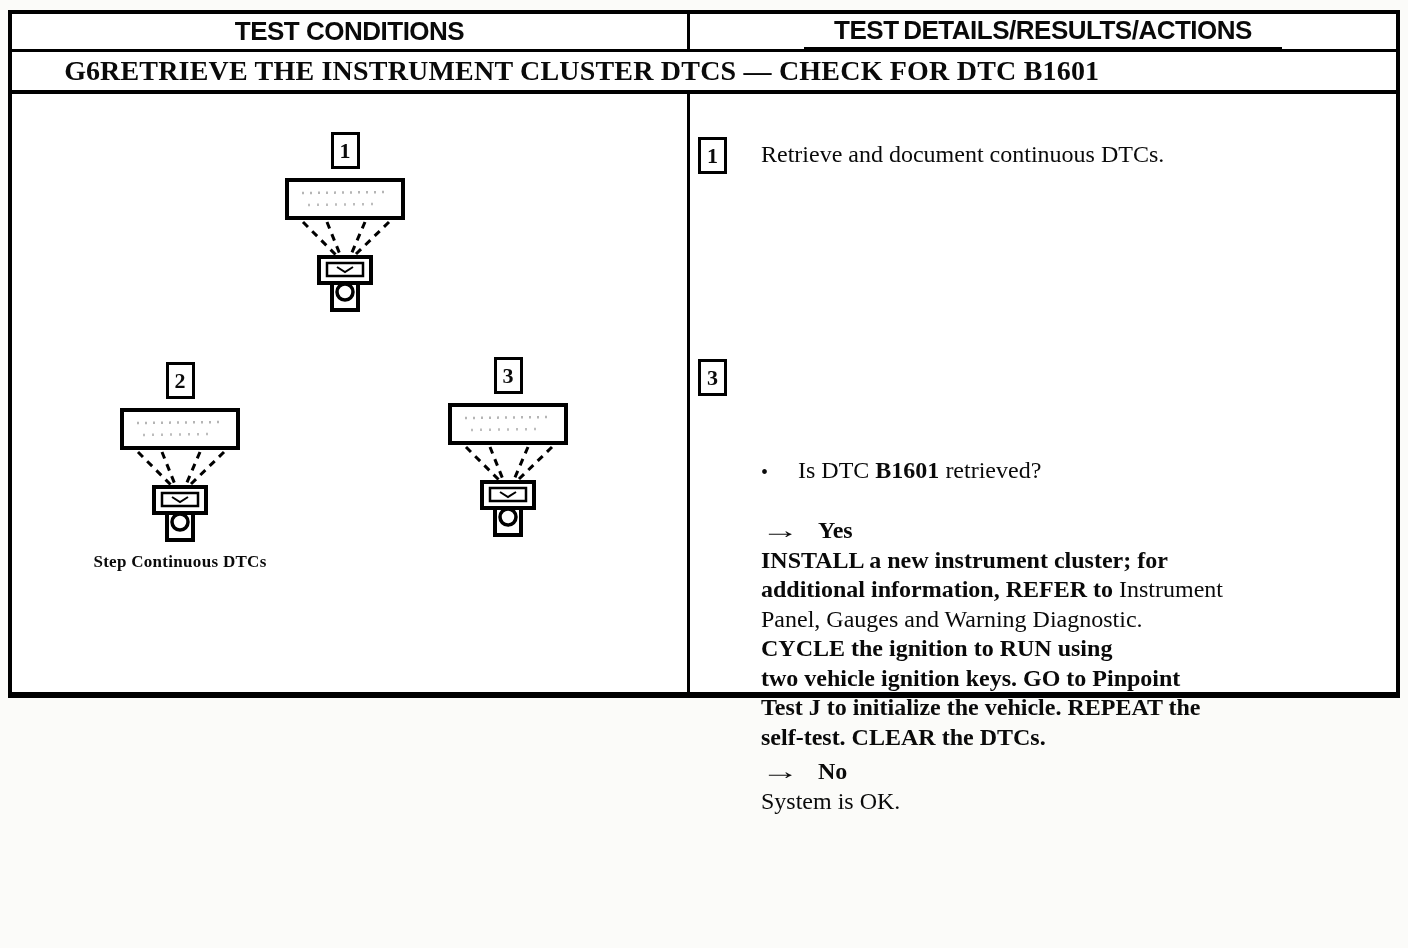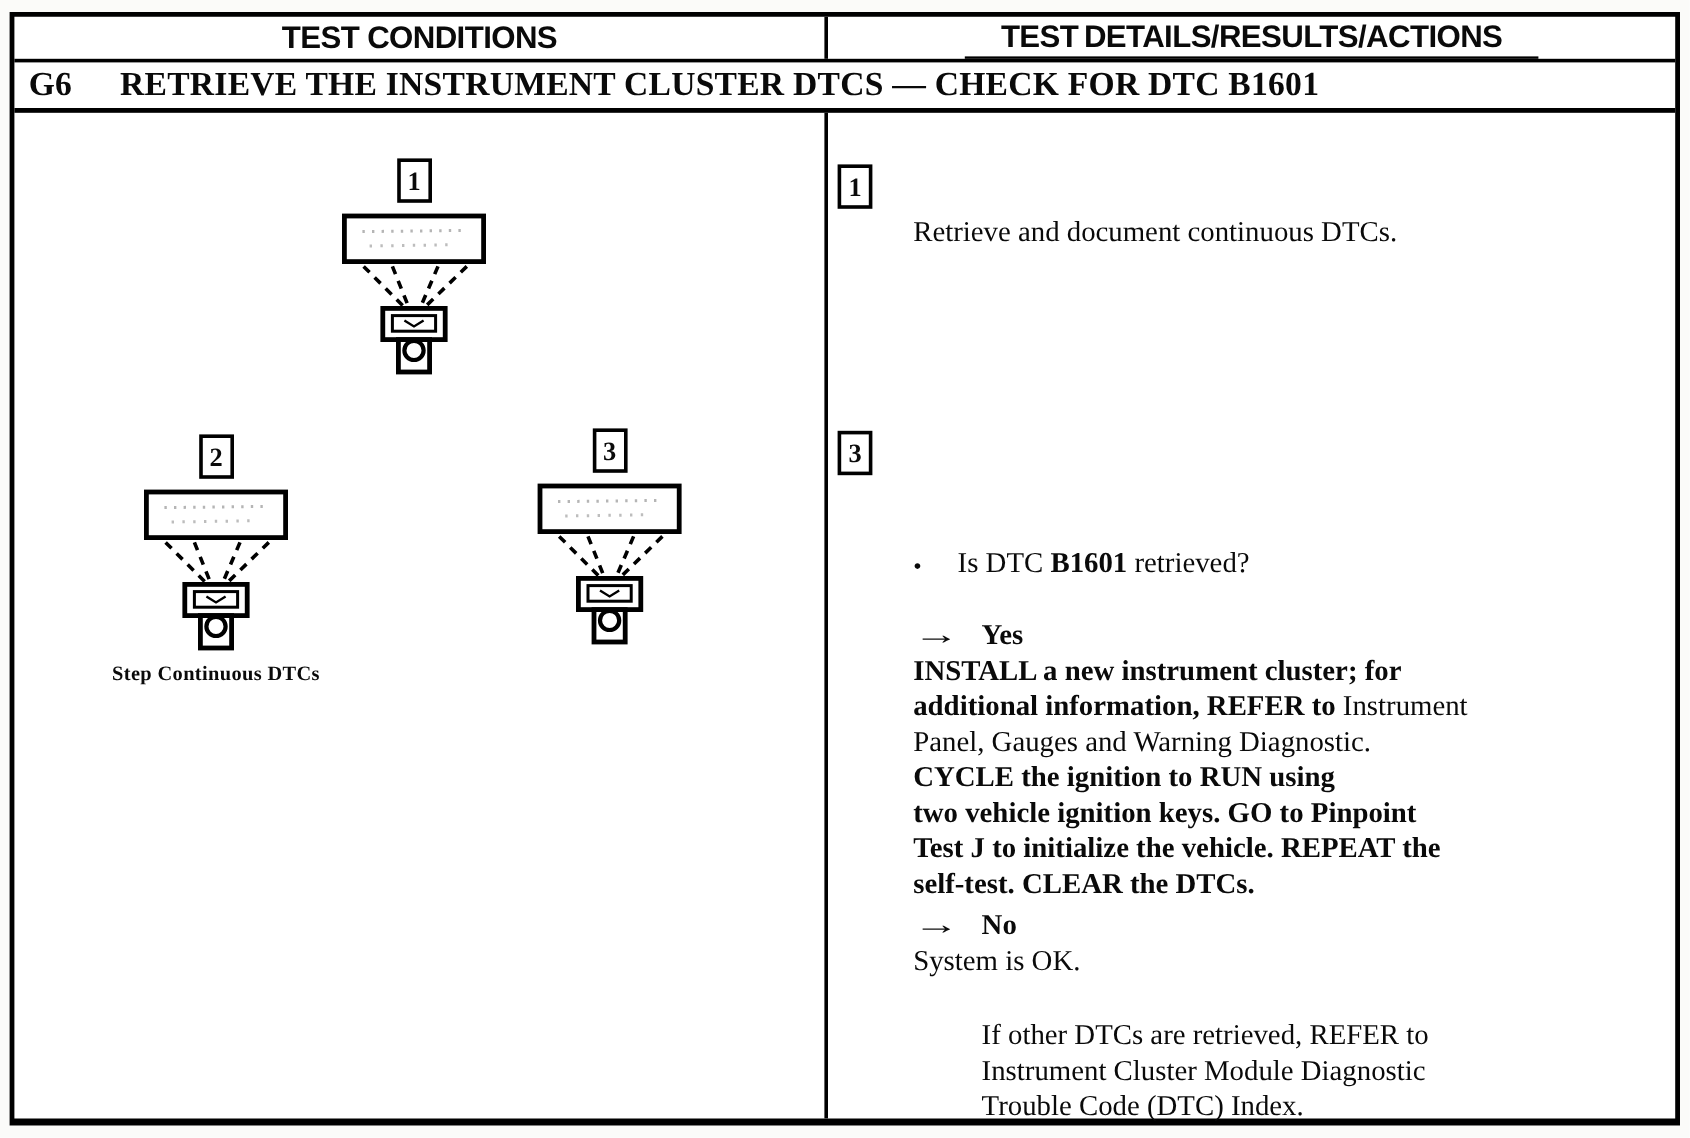"TEST CONDITIONS" .sheet { height: 928px -> 688px }
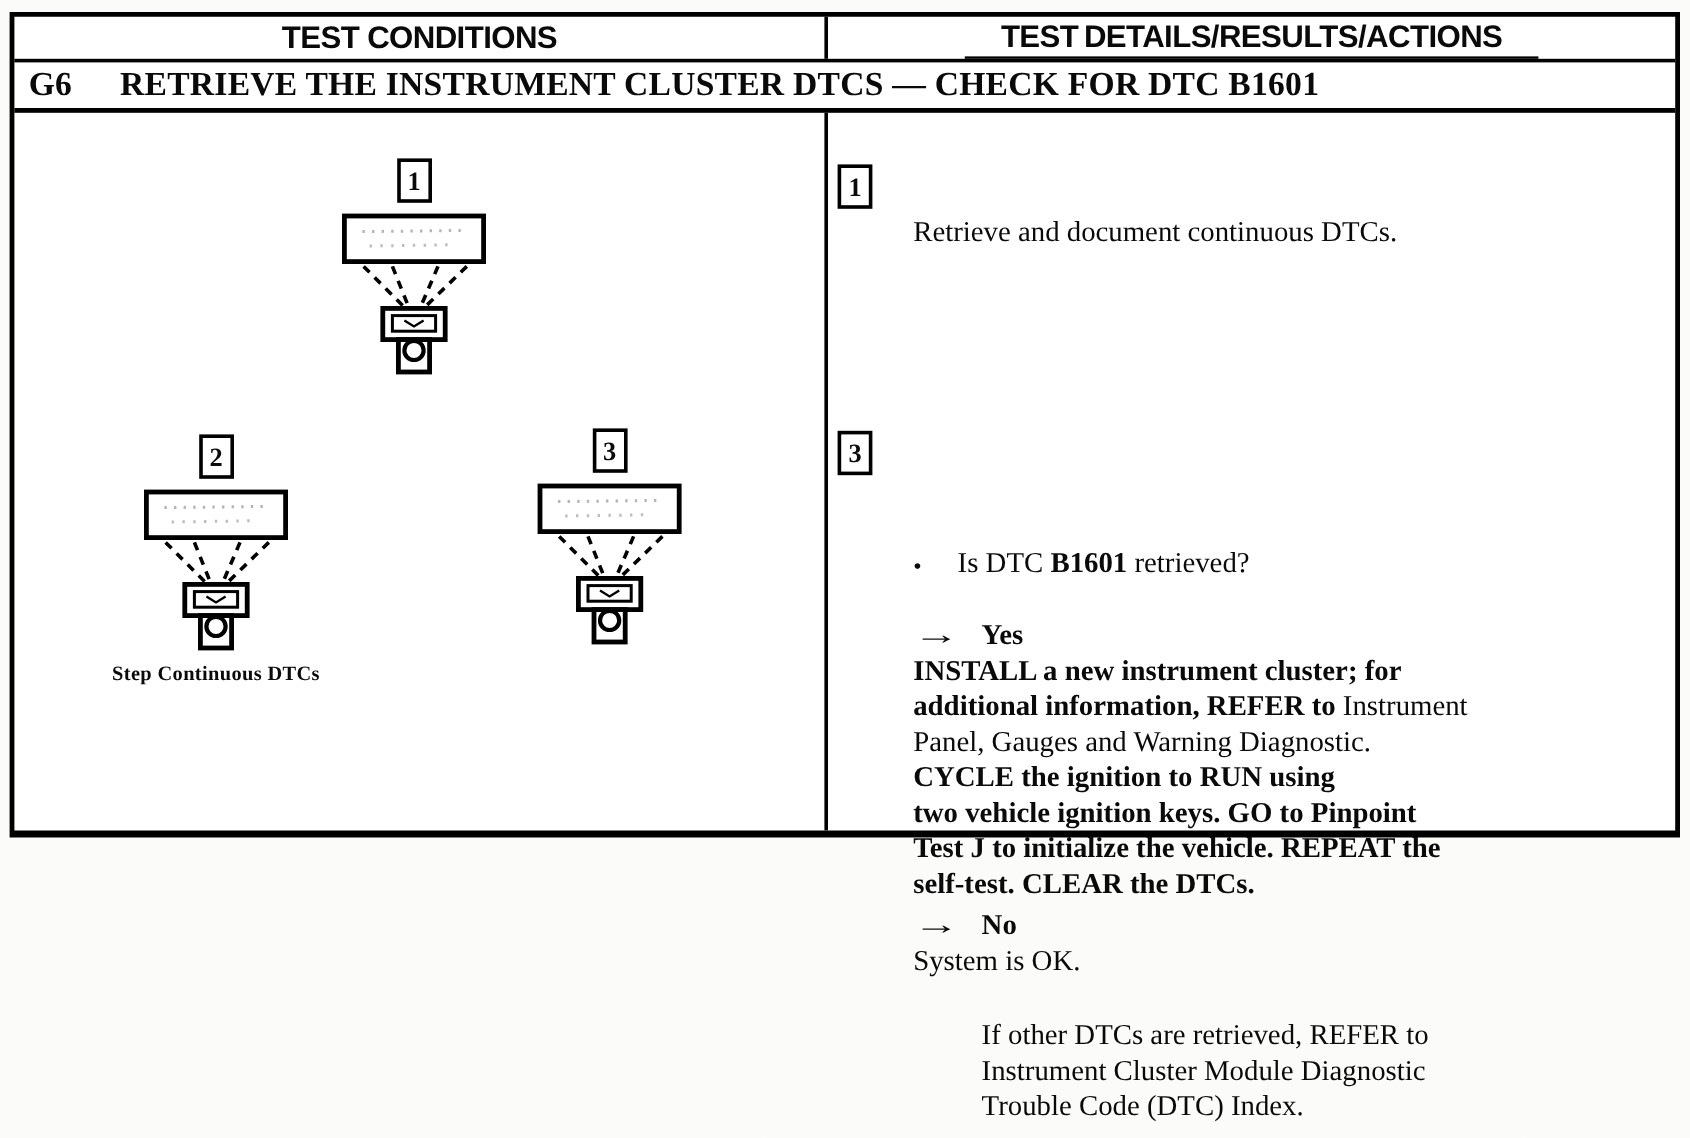"G6" .g6-row { text-align: none -> right }
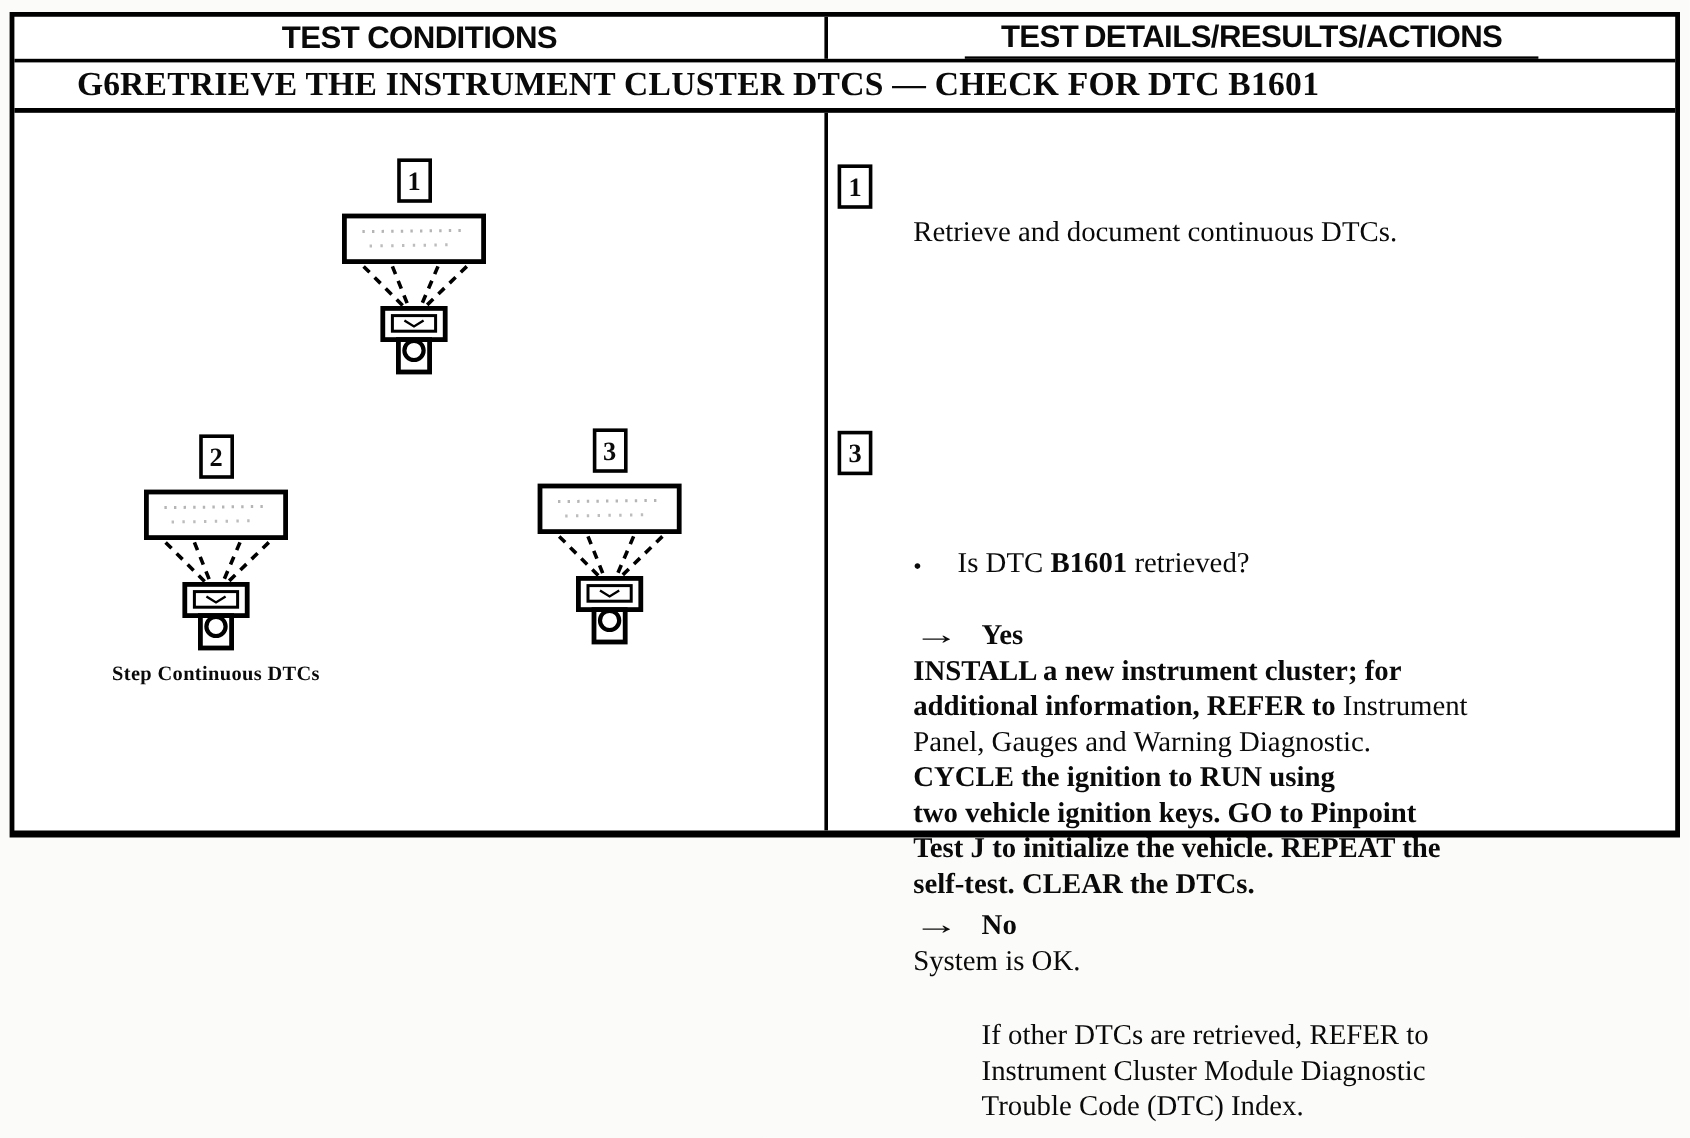"Retrieve and document continuous DTCs." .step-text { margin-top: 40px -> none }
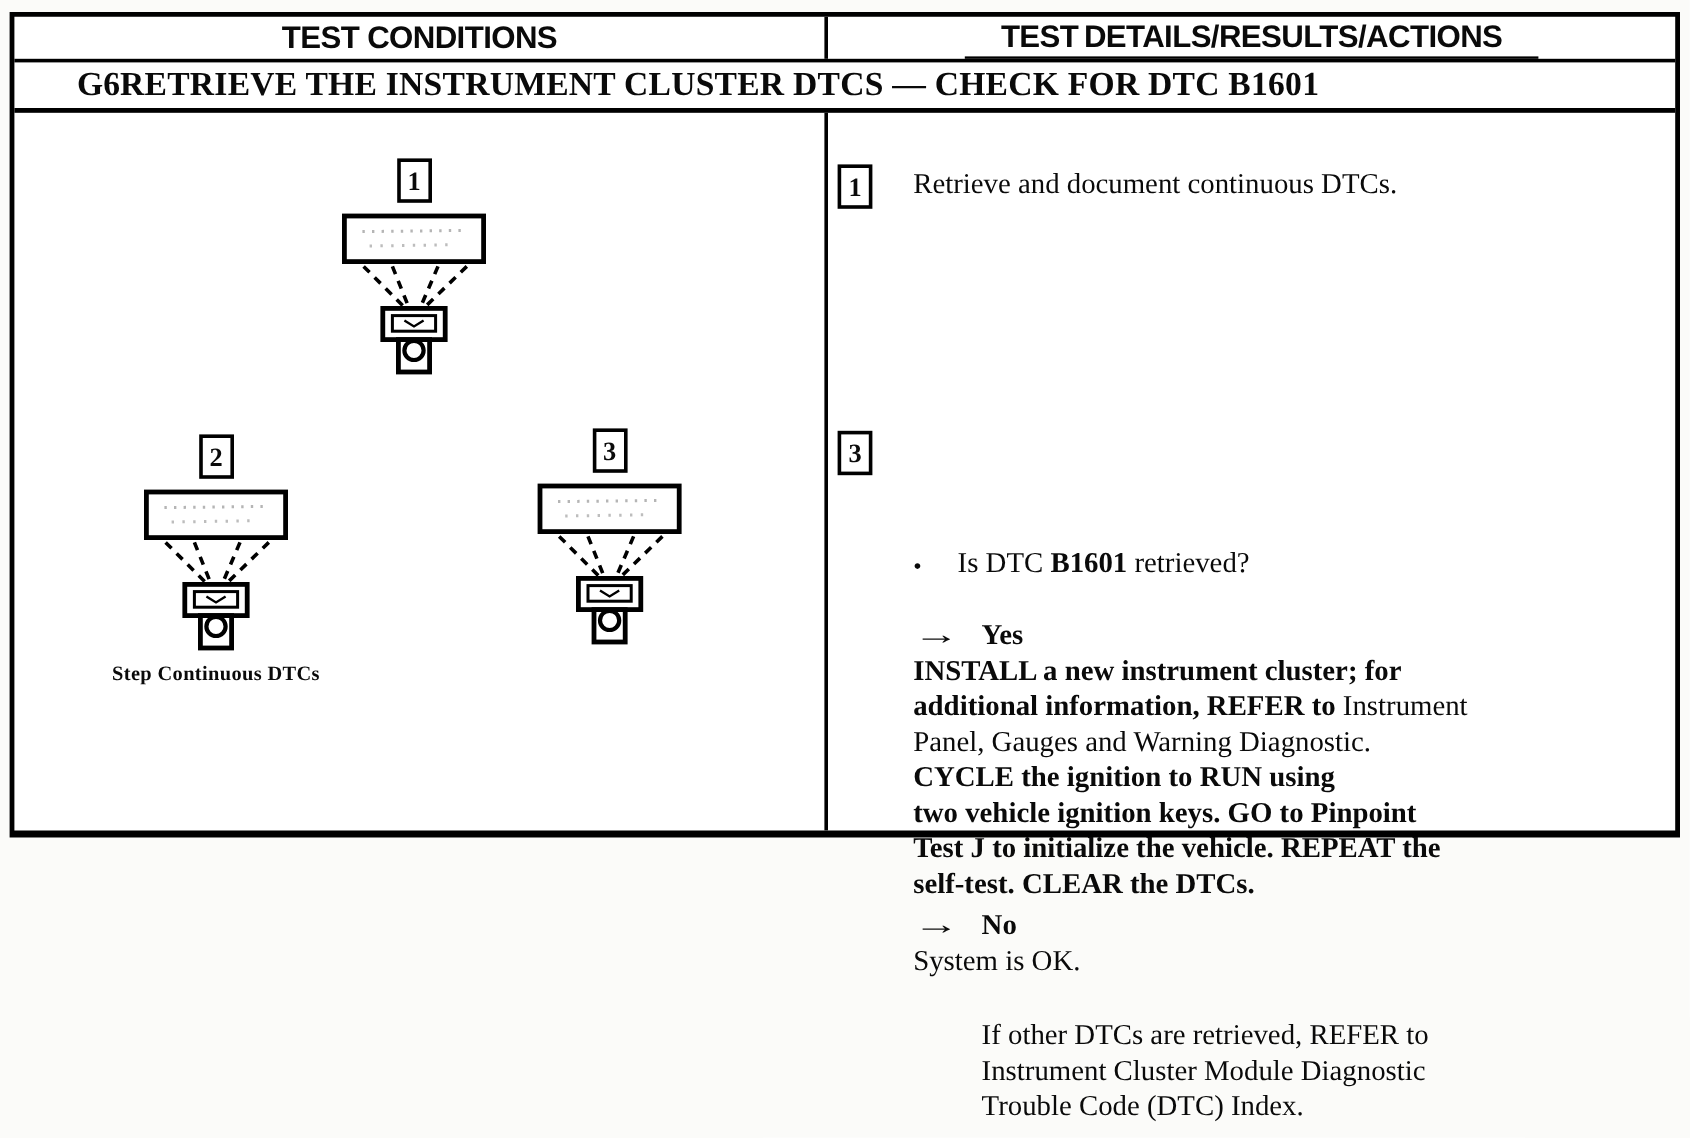"If other DTCs are retrieved," div.note { html: <div> <div>If other DTCs are retrieved, REFER to</div> <div>Instrument Cluster Module Diagnostic</div> <div>Trouble Code (DTC) Index.</div> </div> -> none }
